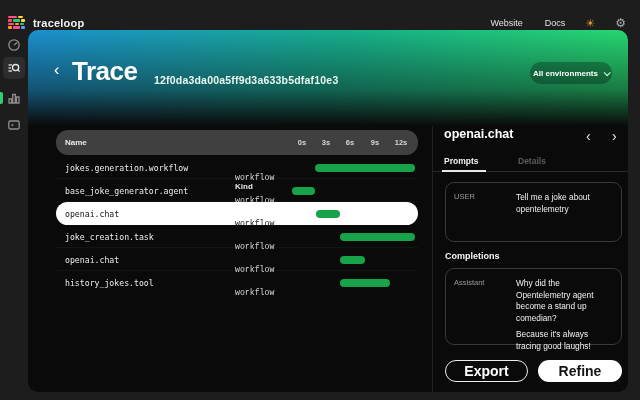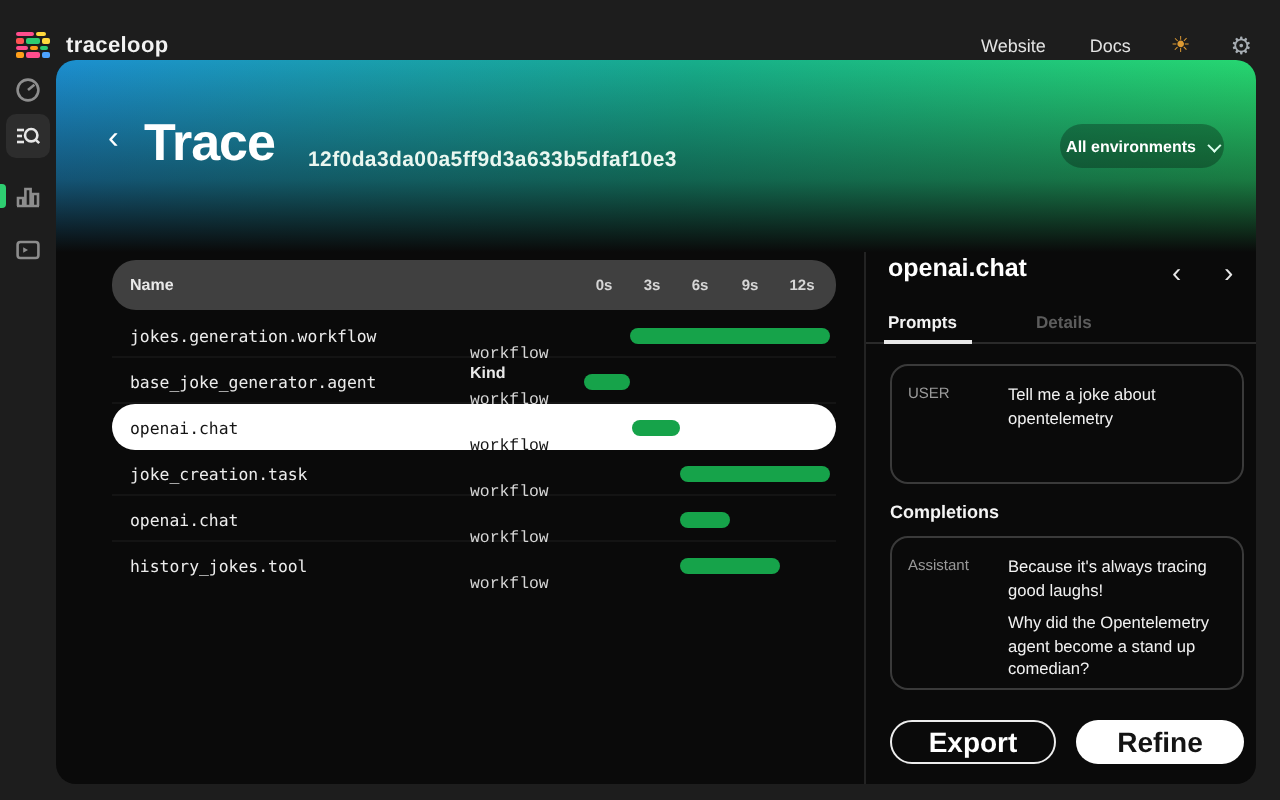"USER" .msg-box { gap: 8px -> 20px }
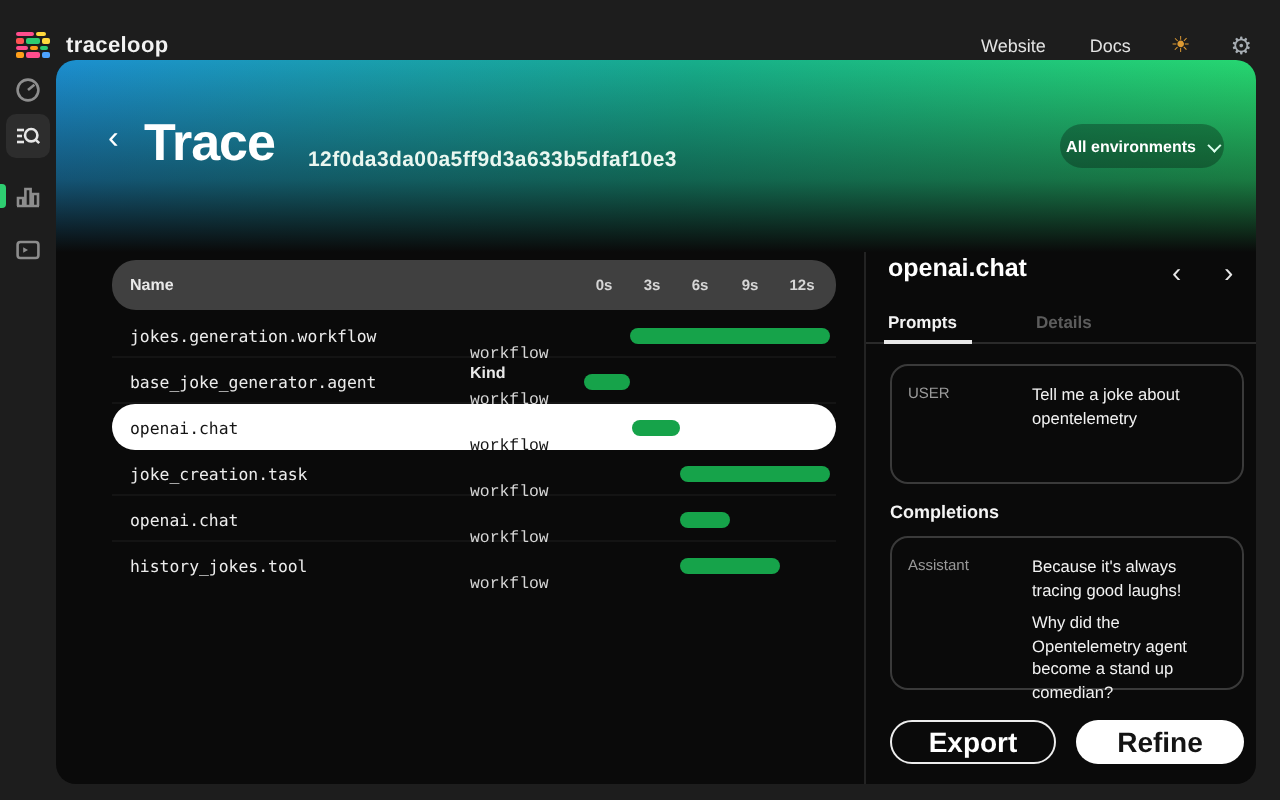"Because it's always tracing good" p { order: before "Why did the Opentelemetry agent" -> after "Why did the Opentelemetry agent" }
